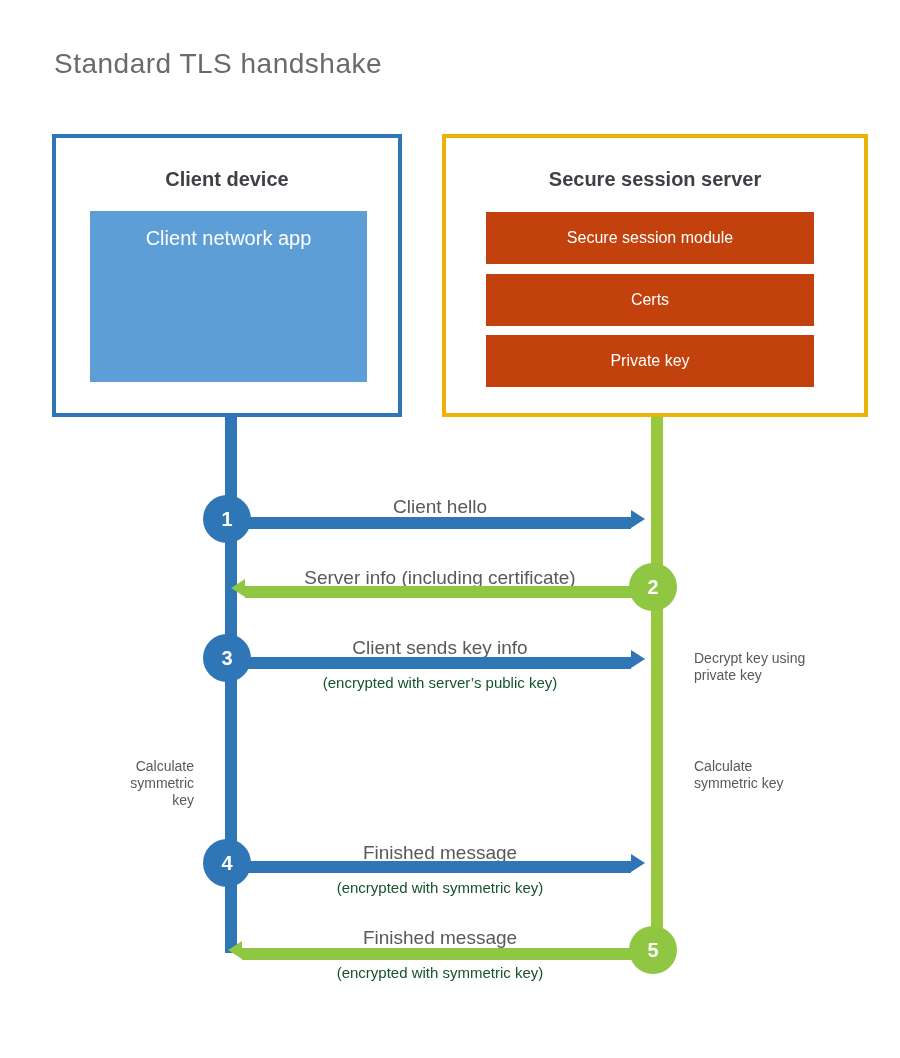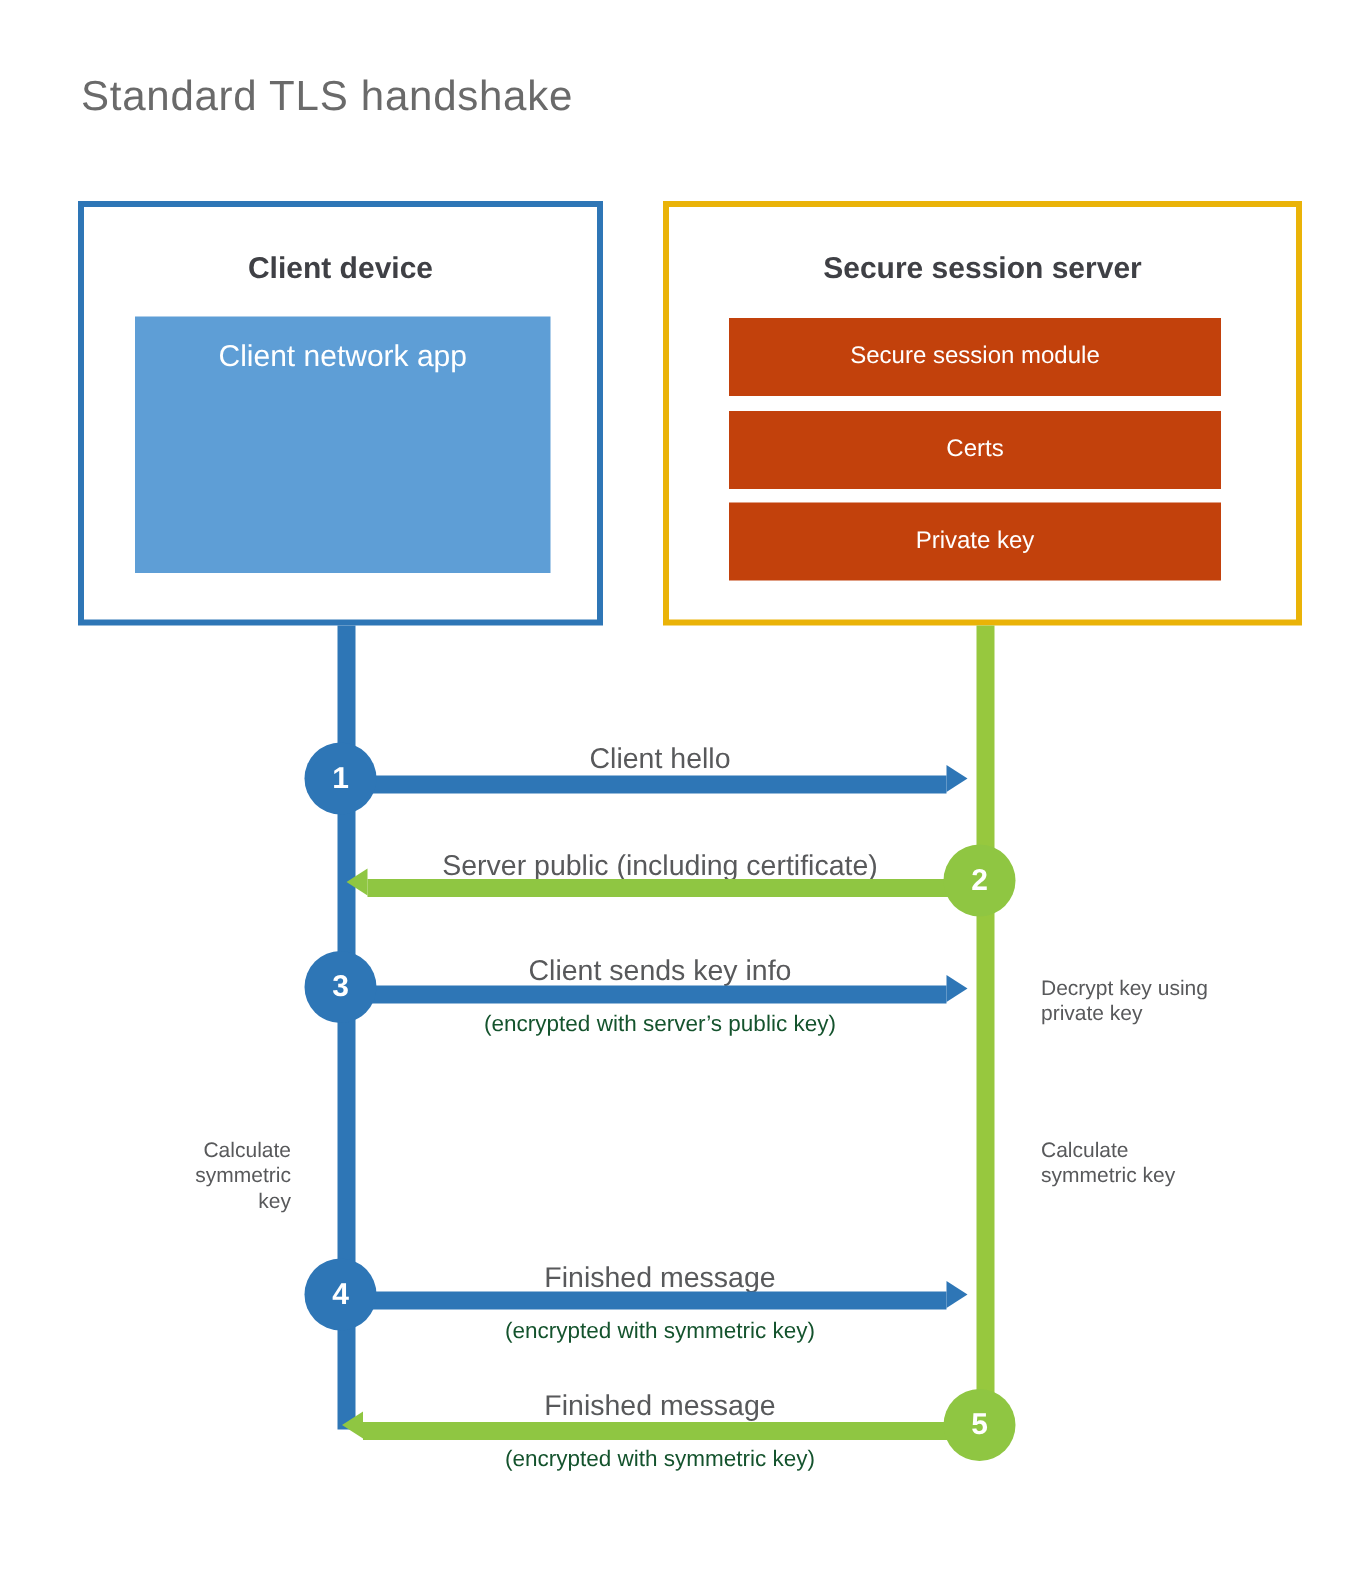"Server public (including certificate)" div.msg-label { text: public -> info }
